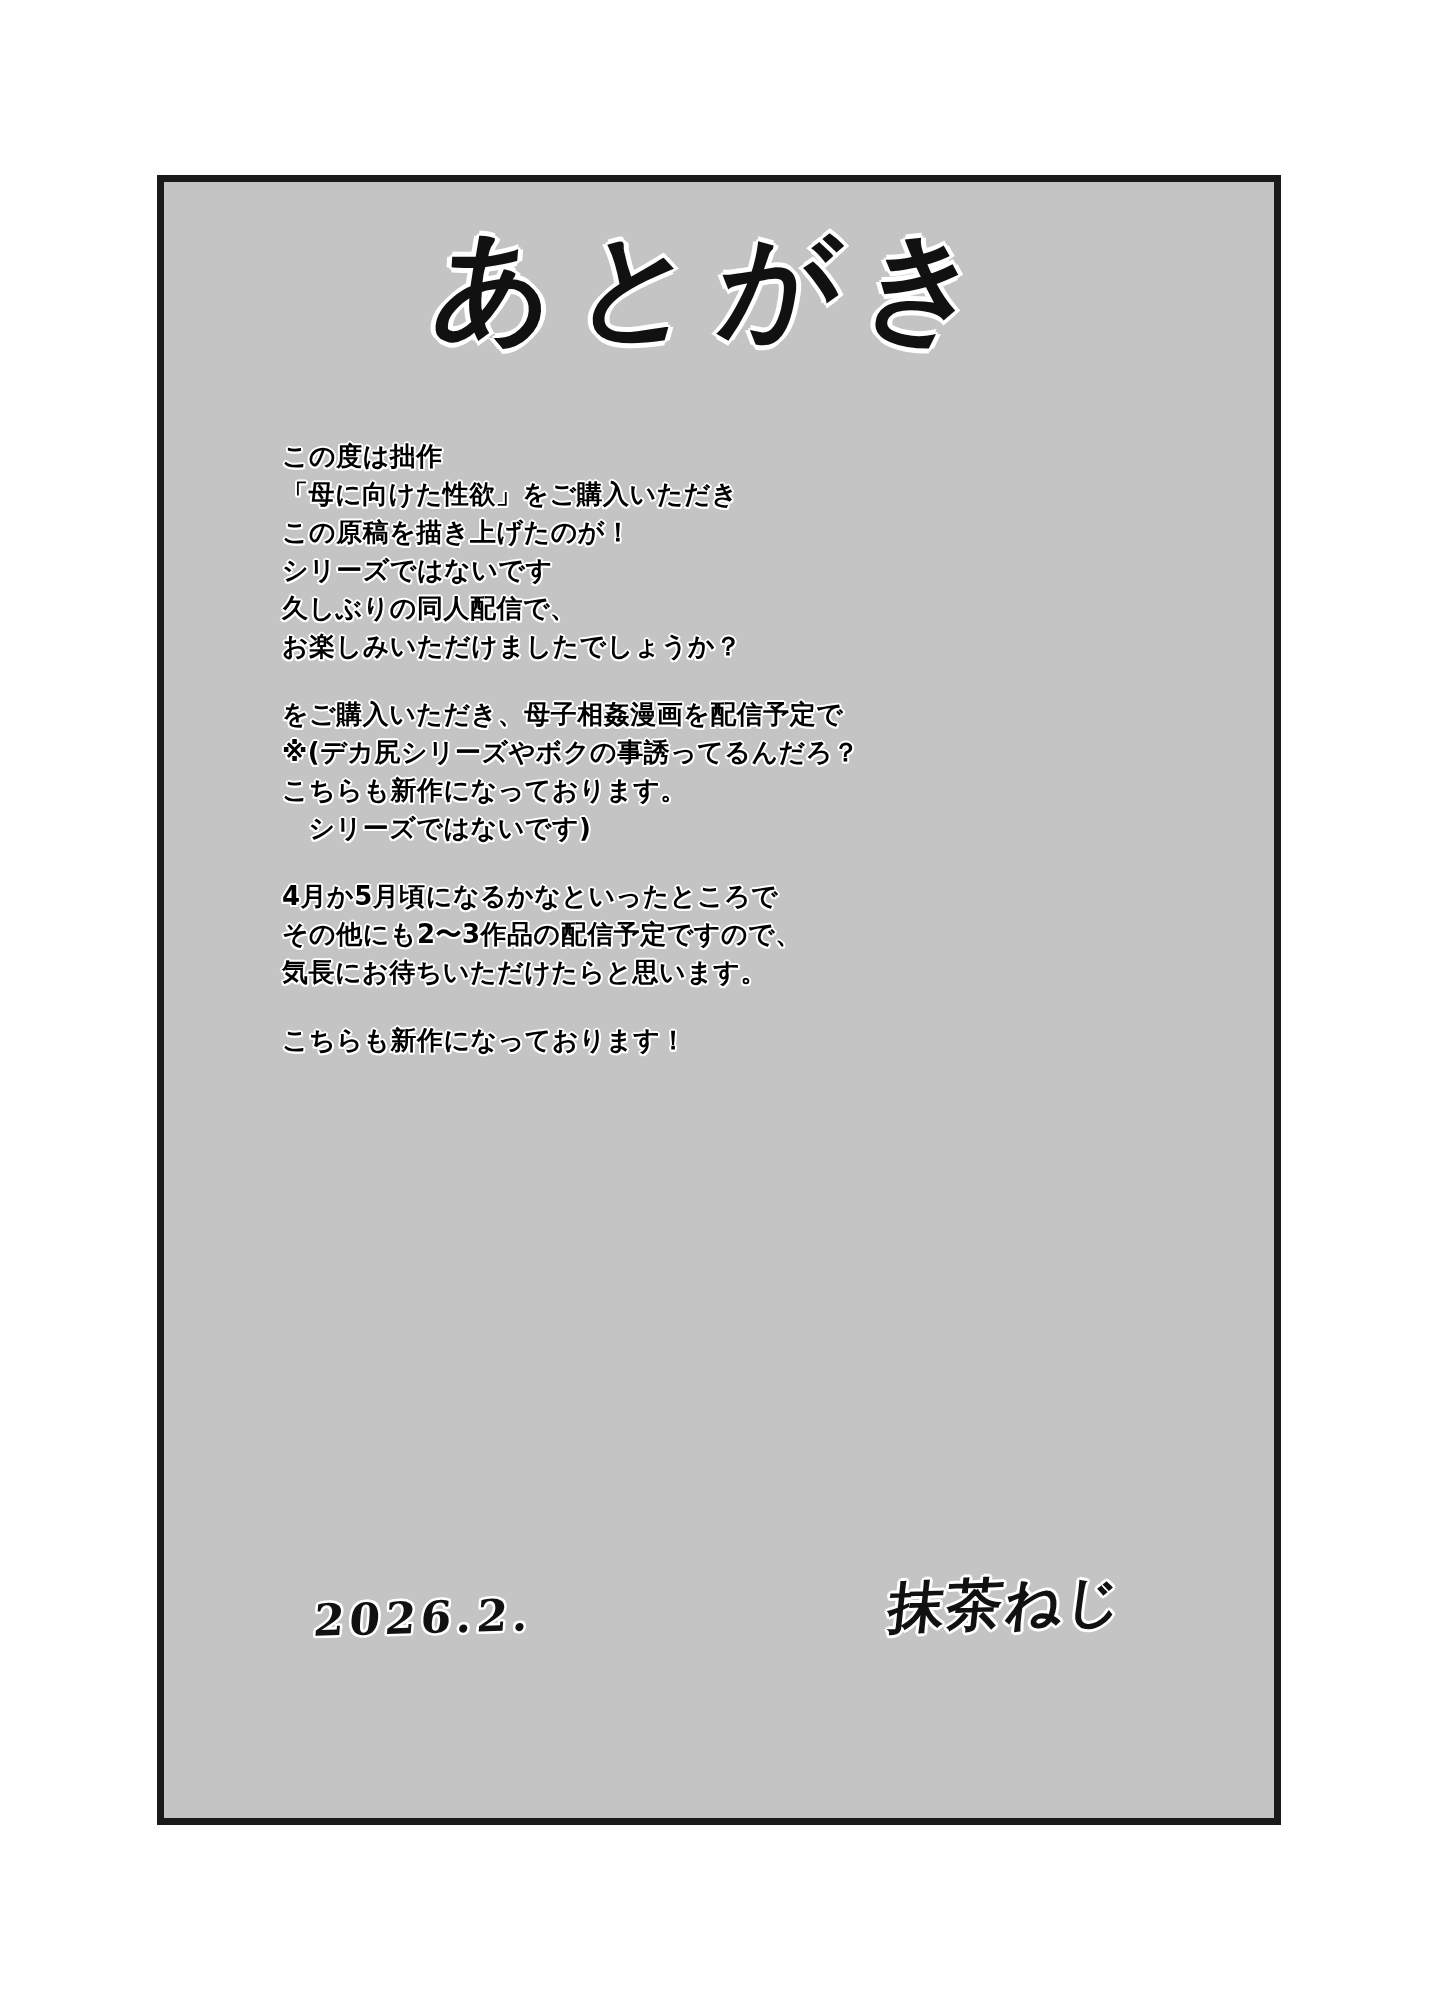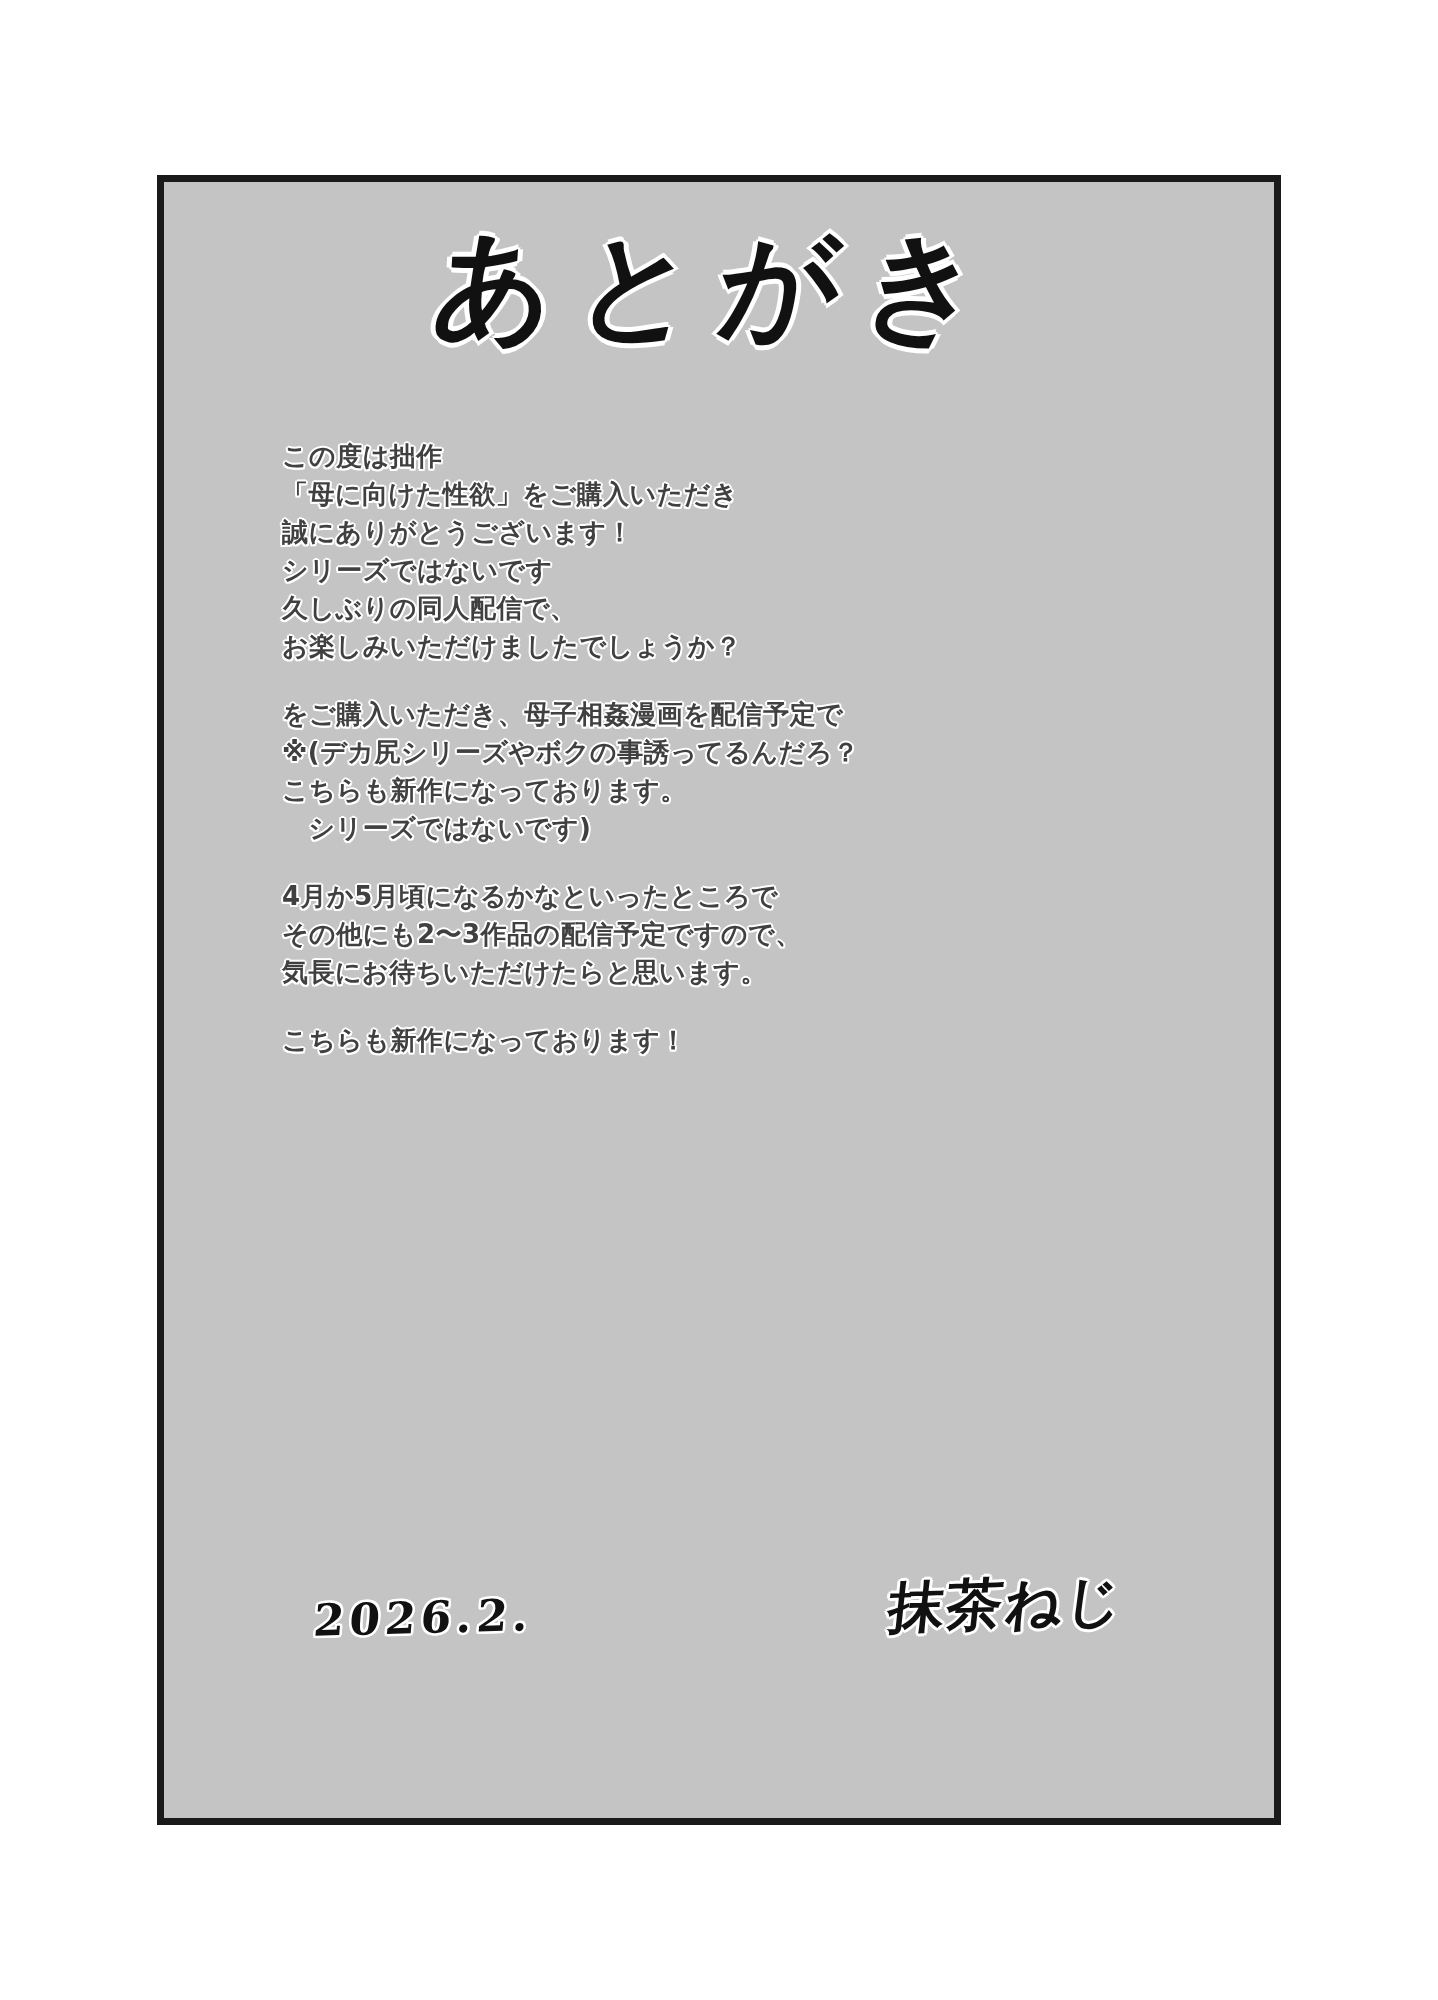"この度は拙作" .line { color: #404040 -> #000000 }
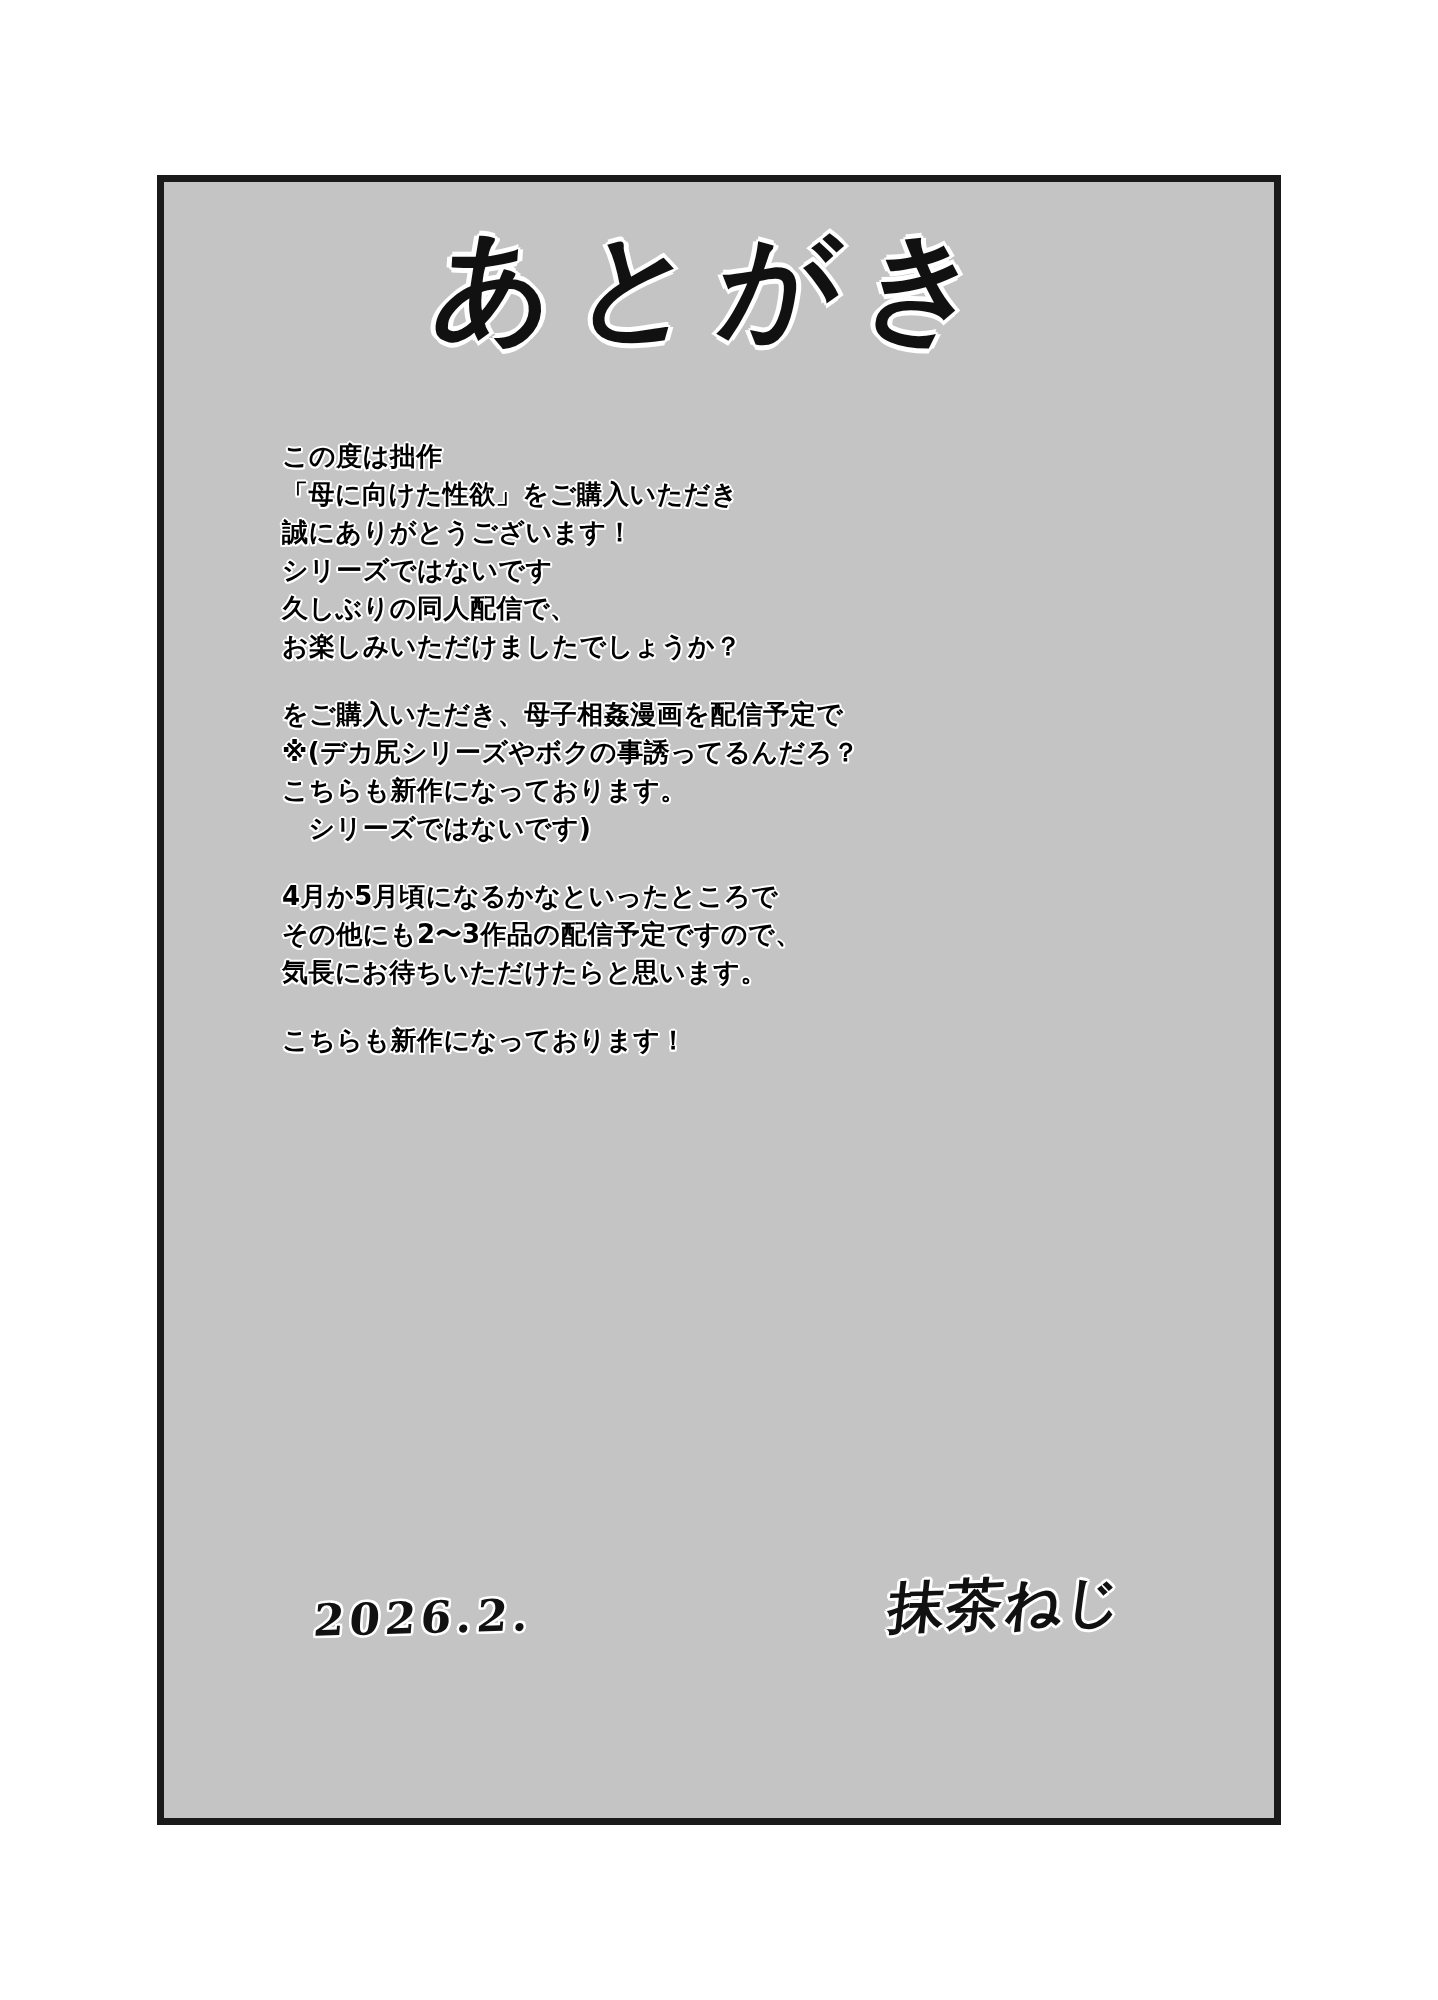"誠にありがとうございます！" div.line { text: 誠にありがとうございます -> この原稿を描き上げたのが }
